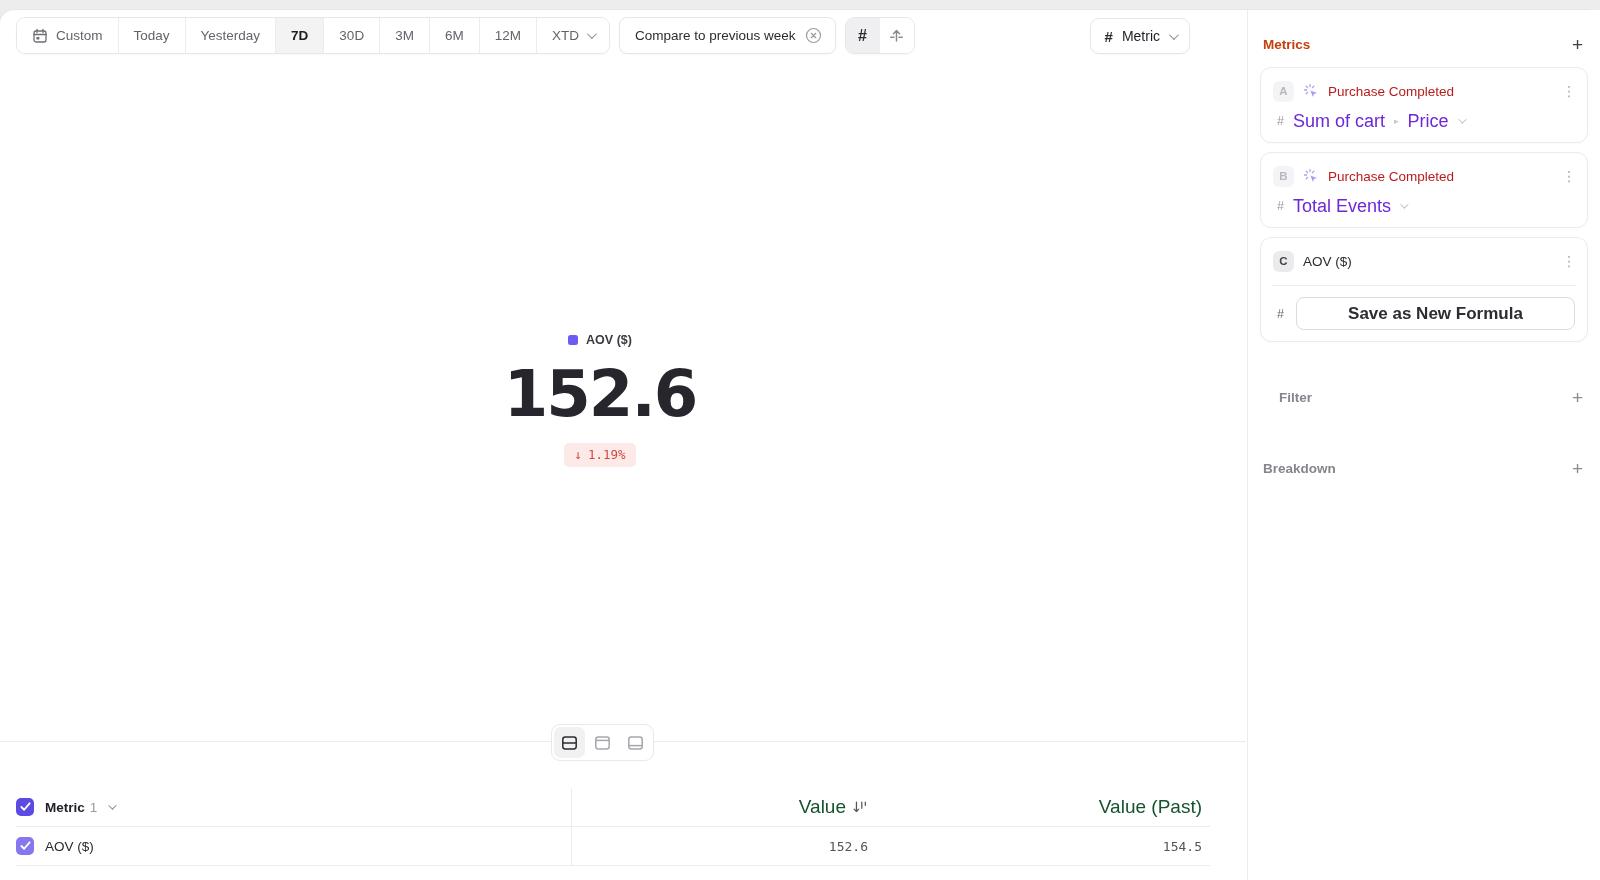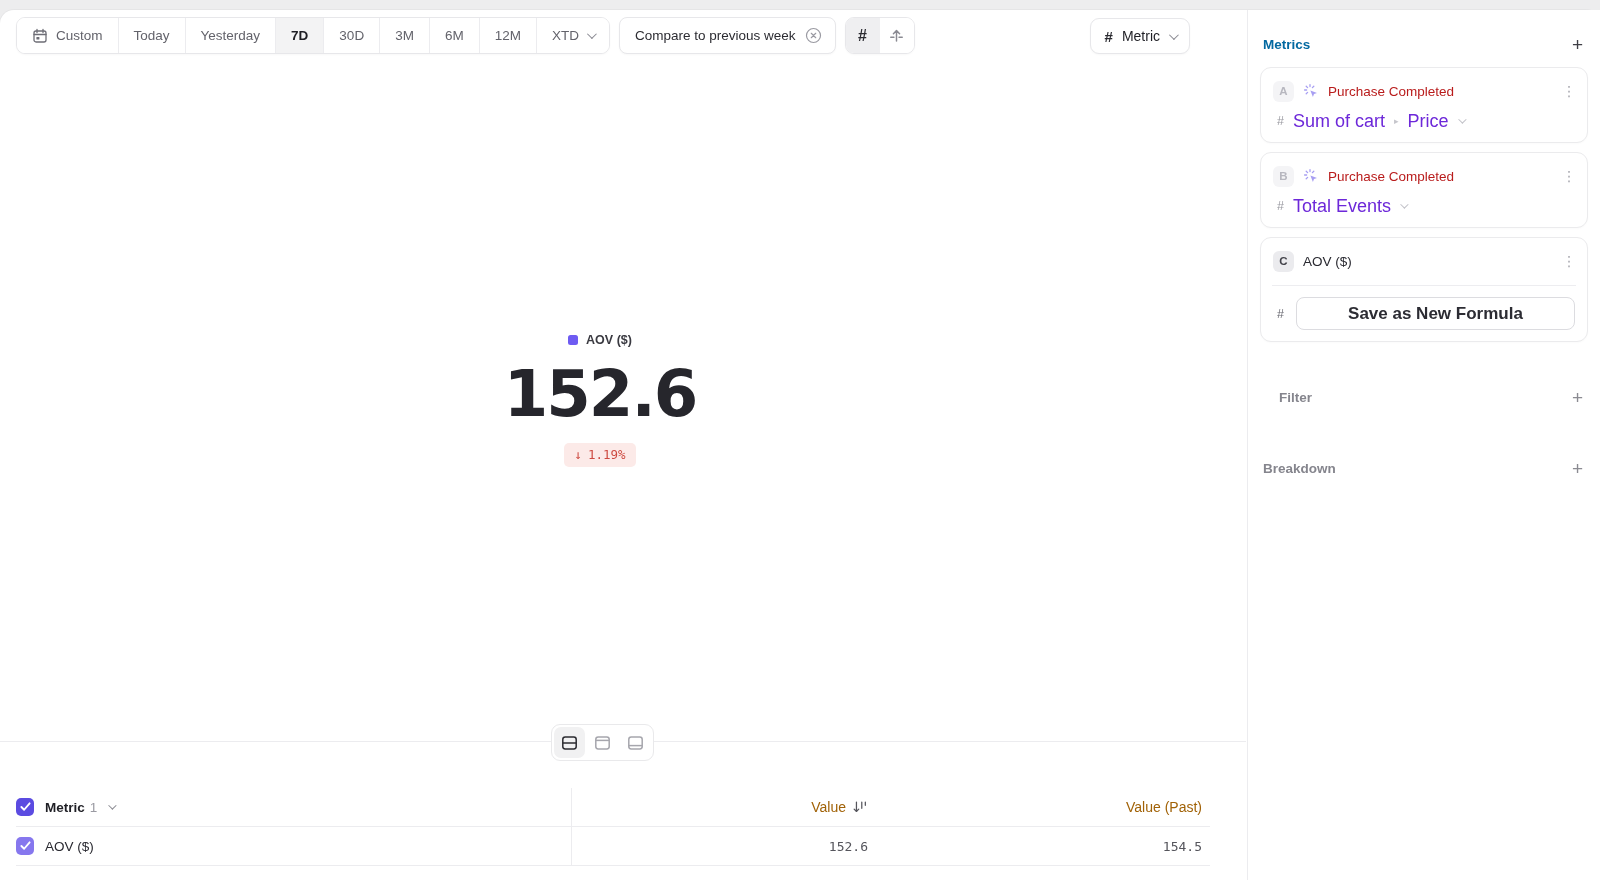"Metrics" .side-heading .h-title { color: #0369a1 -> #c2410c }
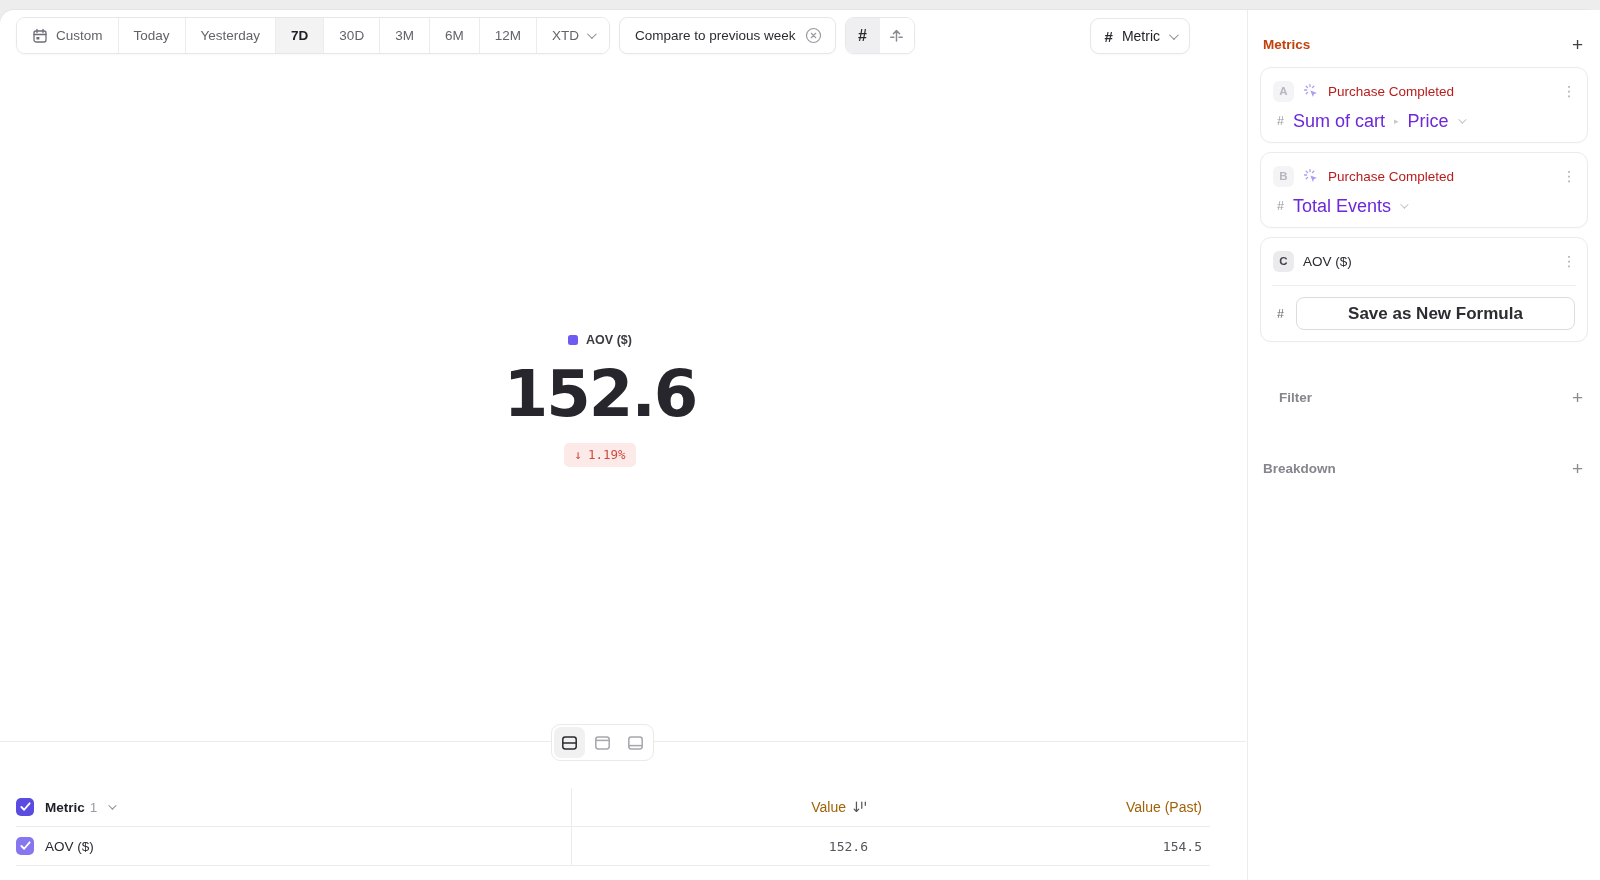"Value" .th-text { color: #a16207 -> #14532d; font-size: 14px -> 19px }
